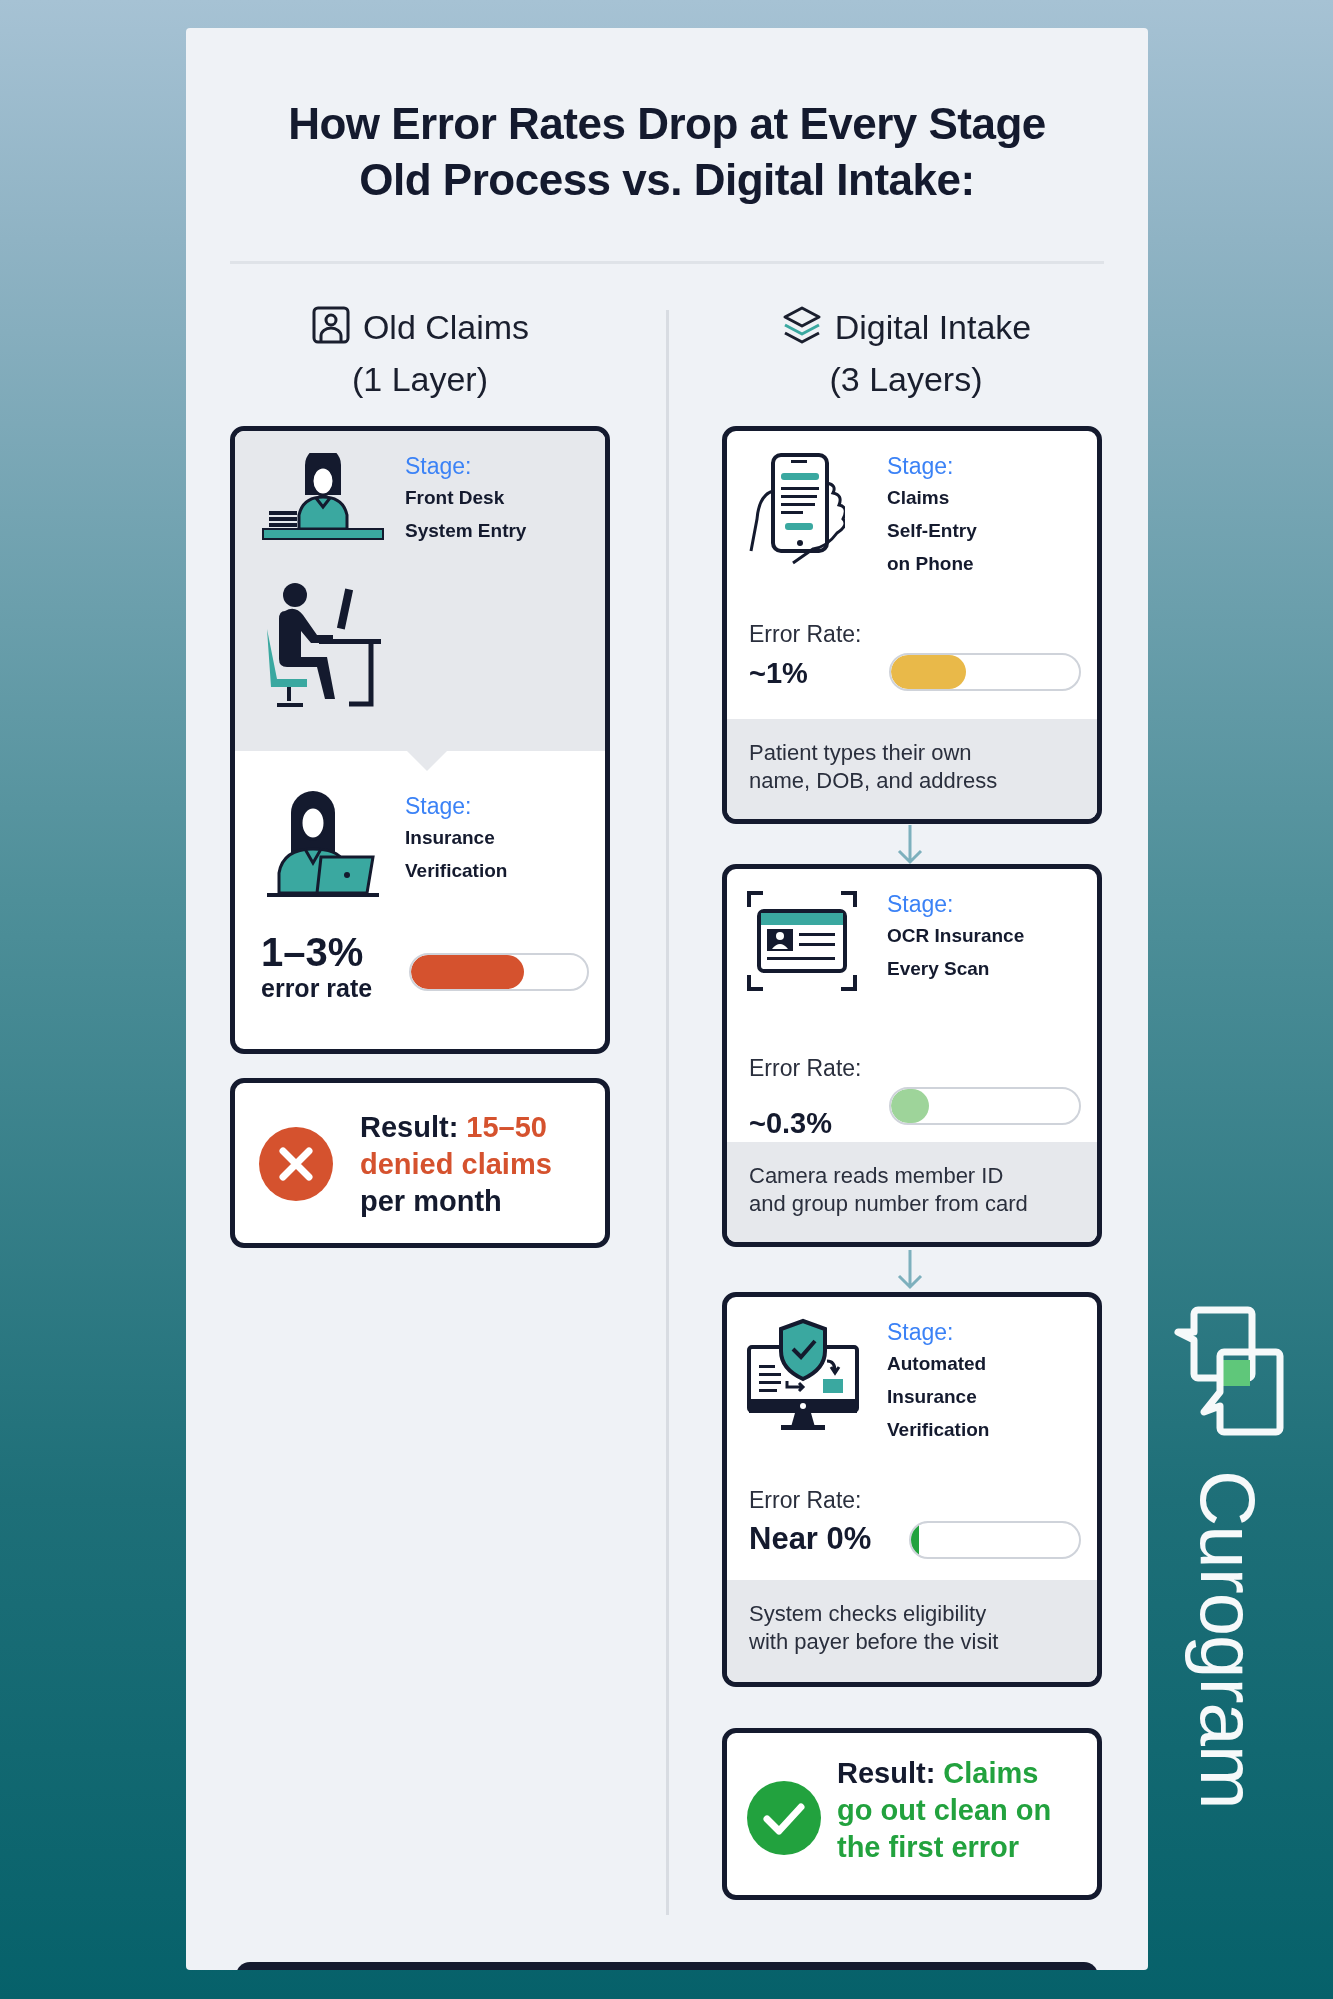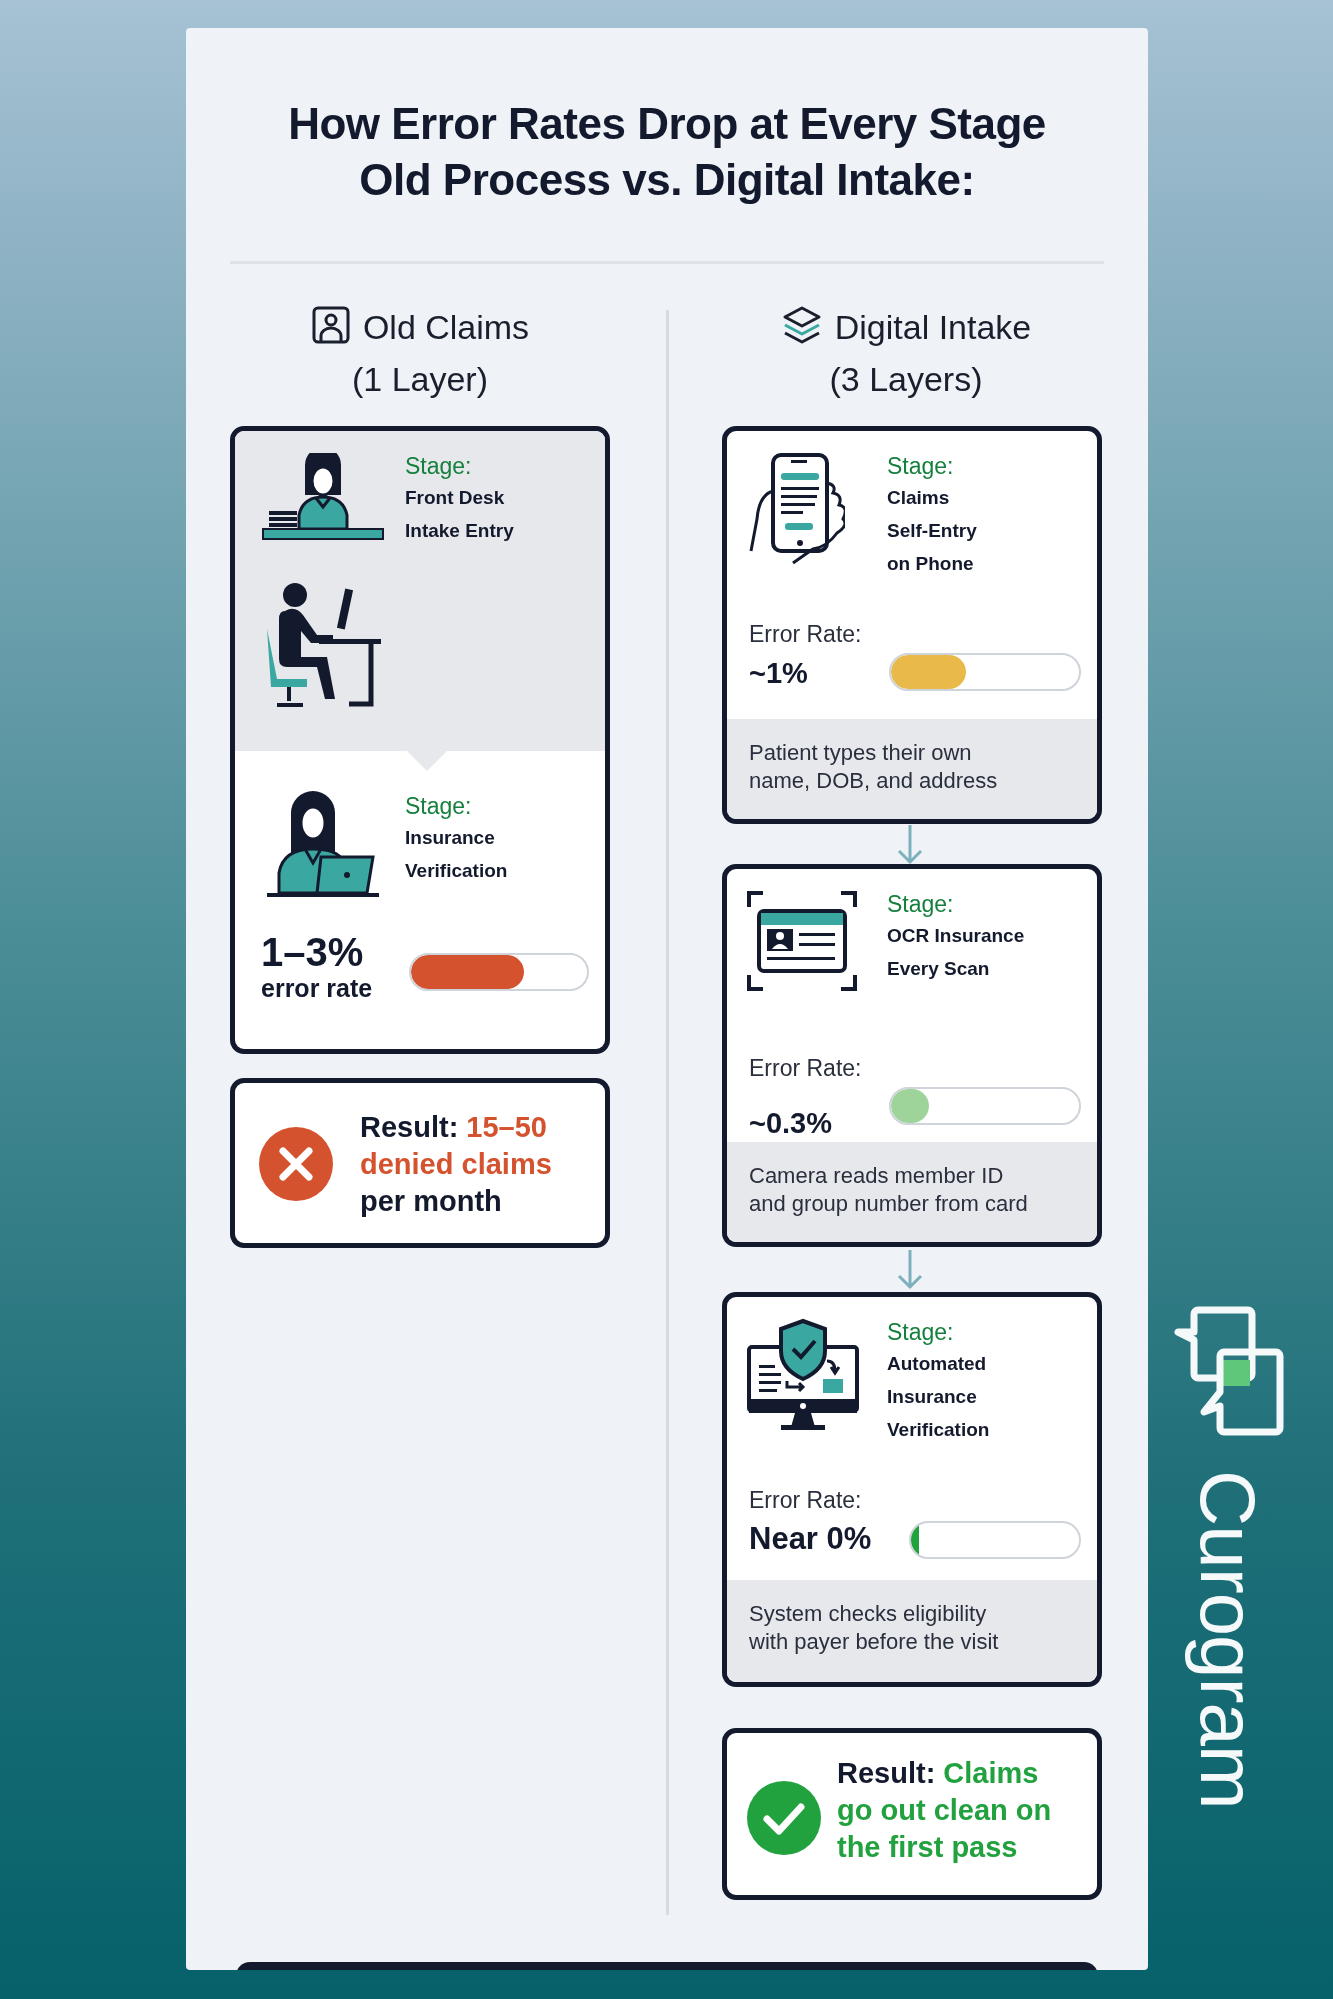"Stage:" .stage-label { color: #15803d -> #3b82f6 }
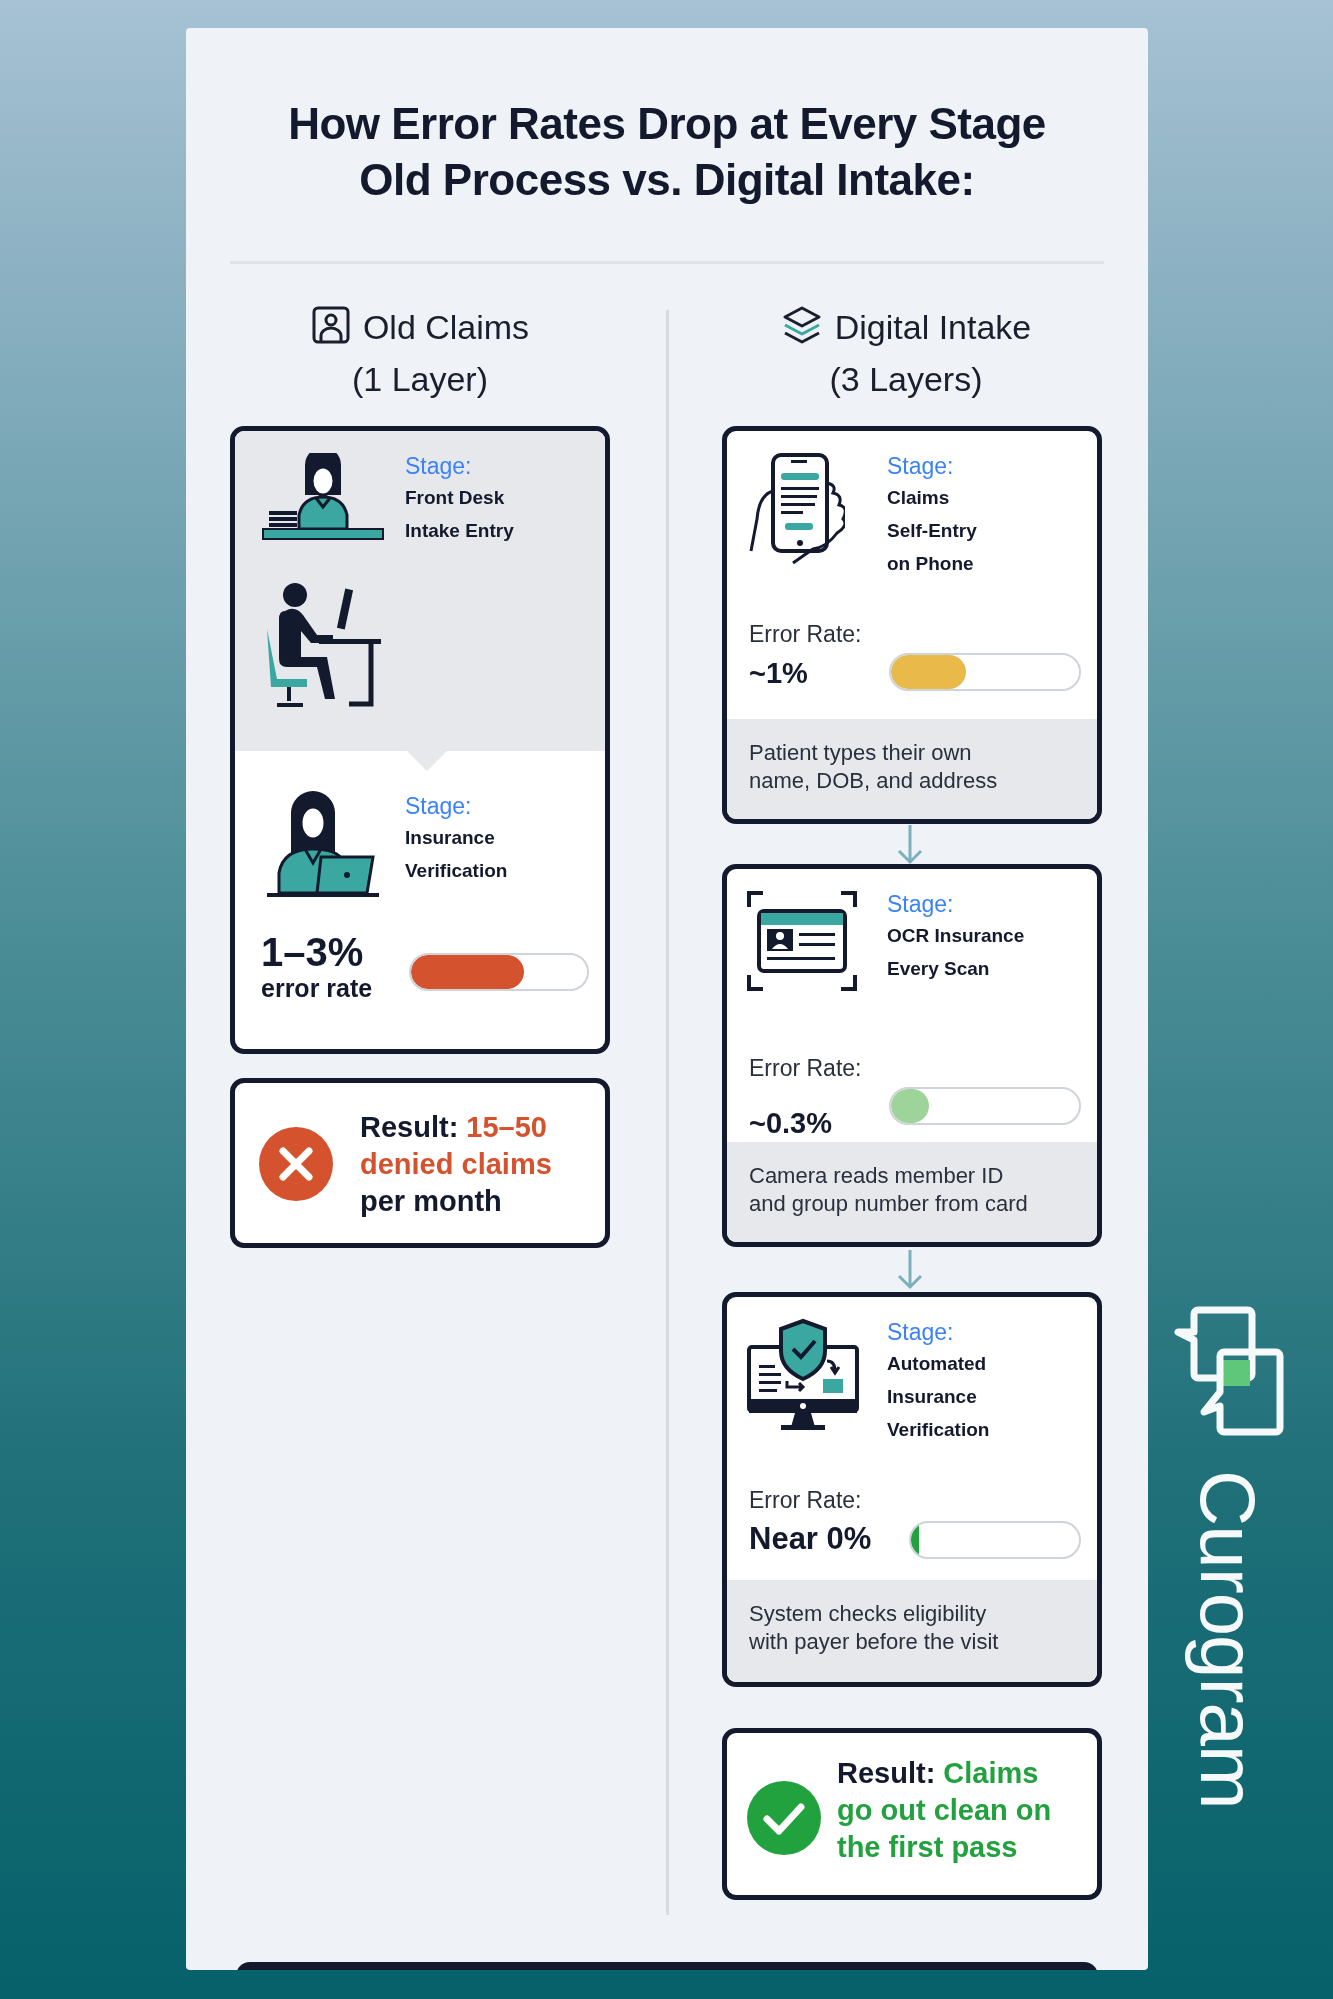"Intake Entry" div.stage-name { text: Intake -> System }
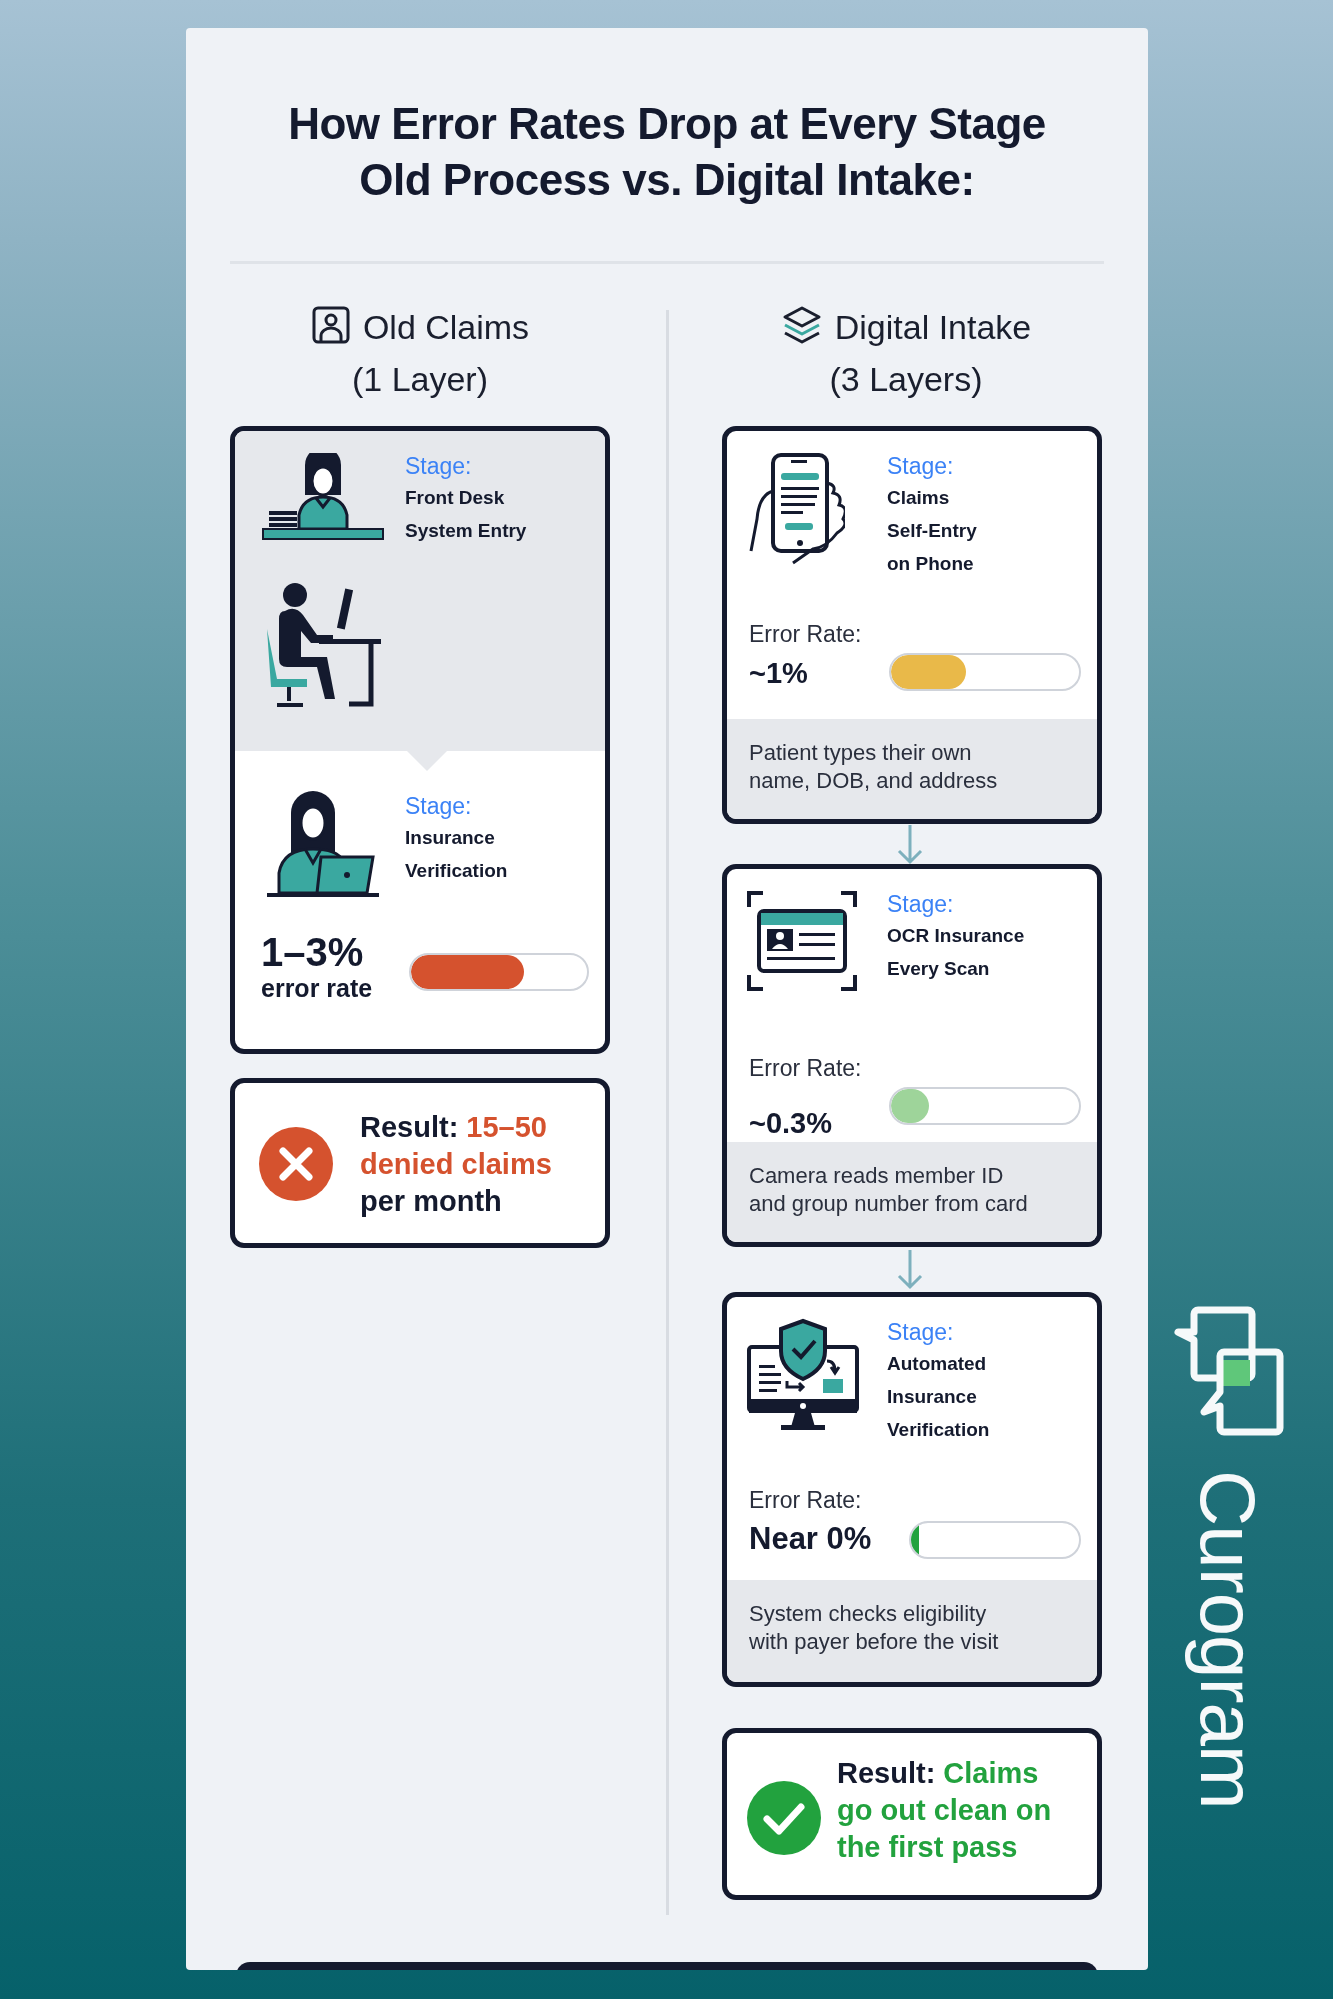"the first pass" div { text: pass -> error }
